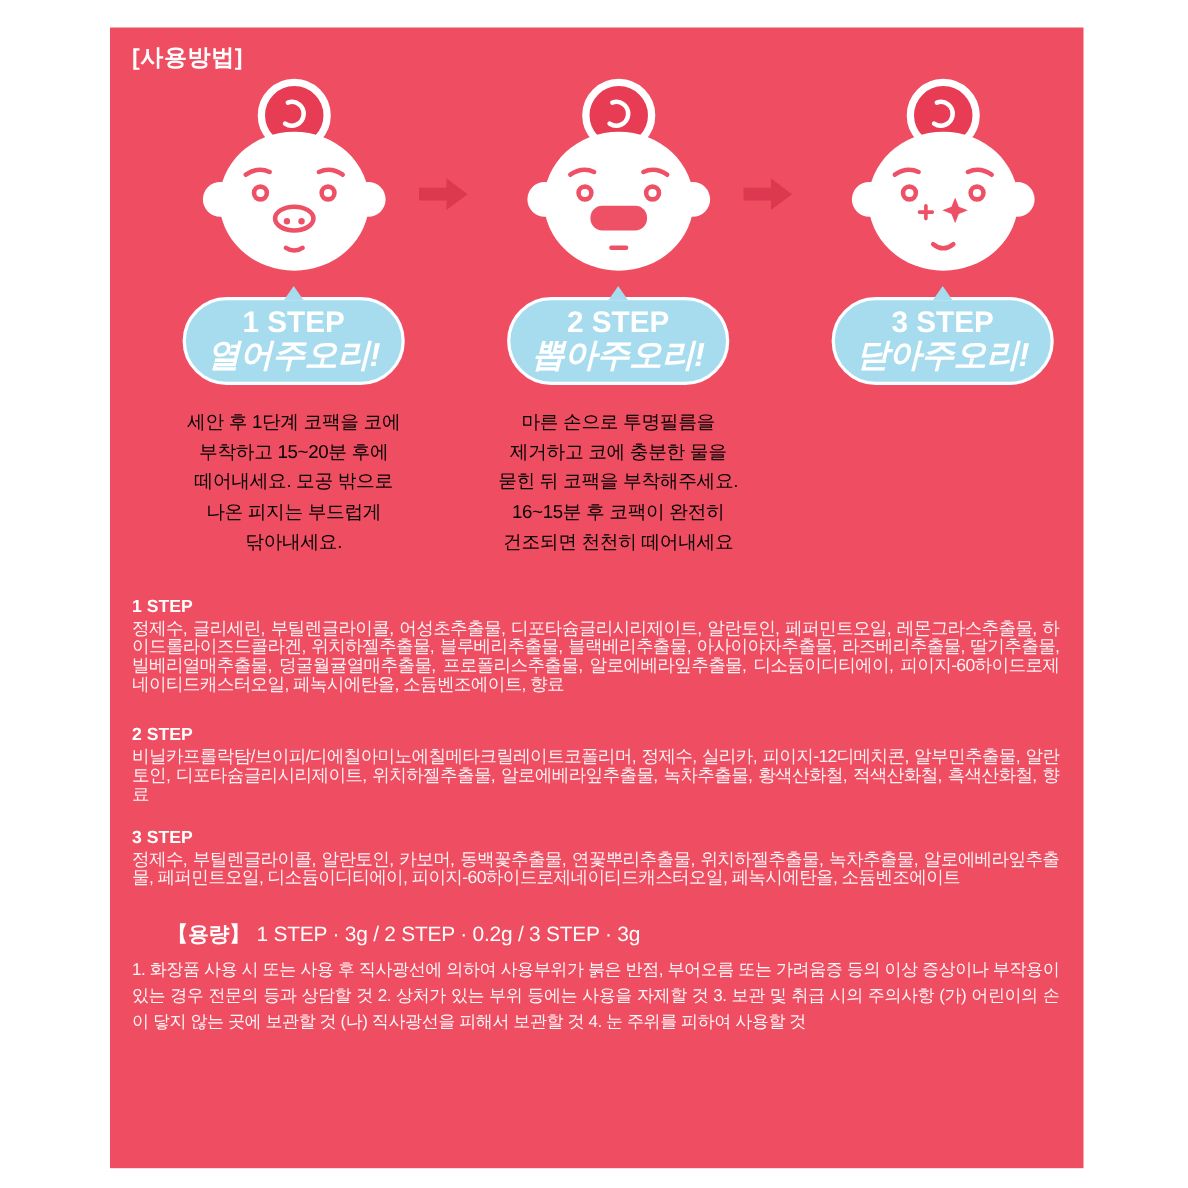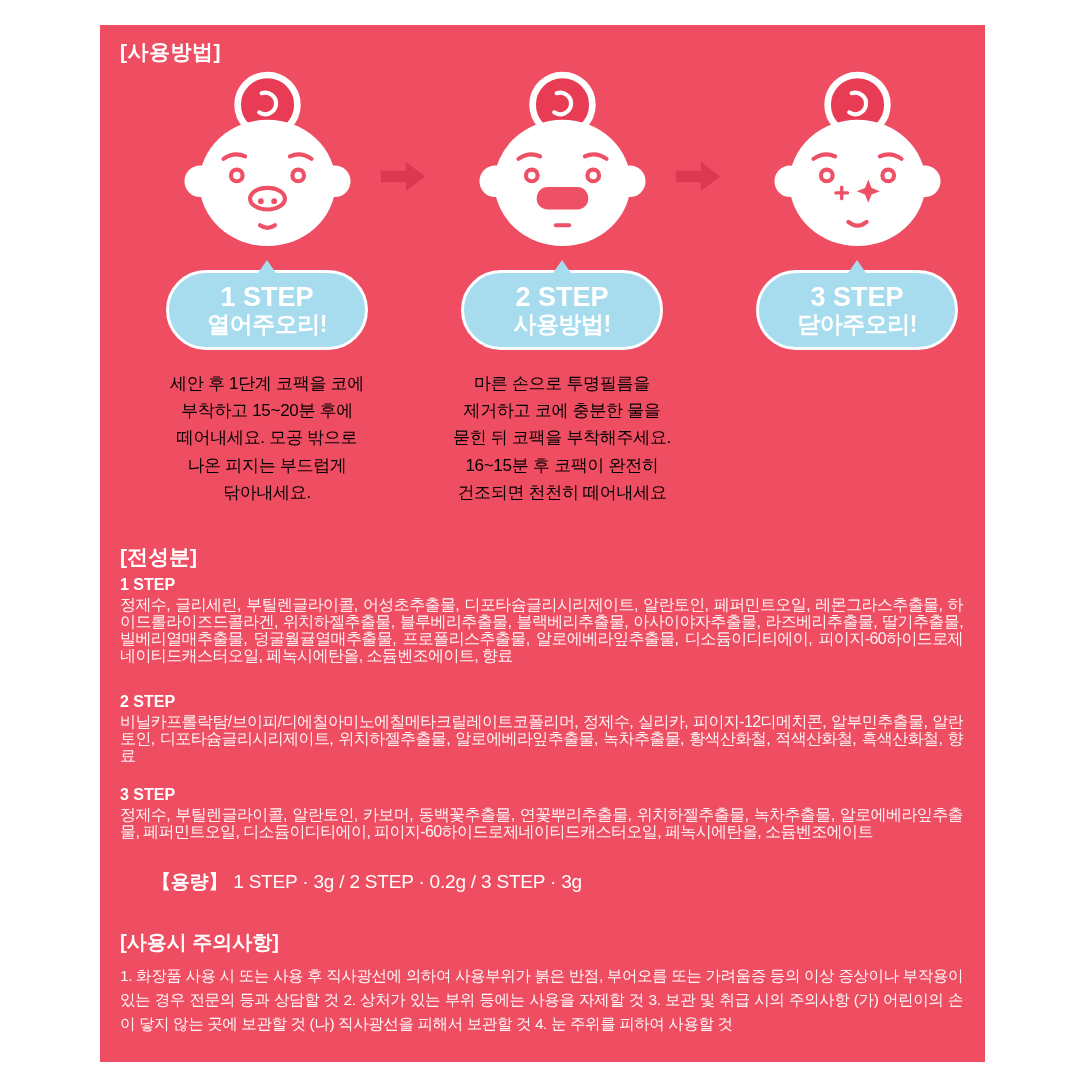"열어주오리!" .bubble .l2 { font-size: 23px -> 30px; font-style: none -> italic }
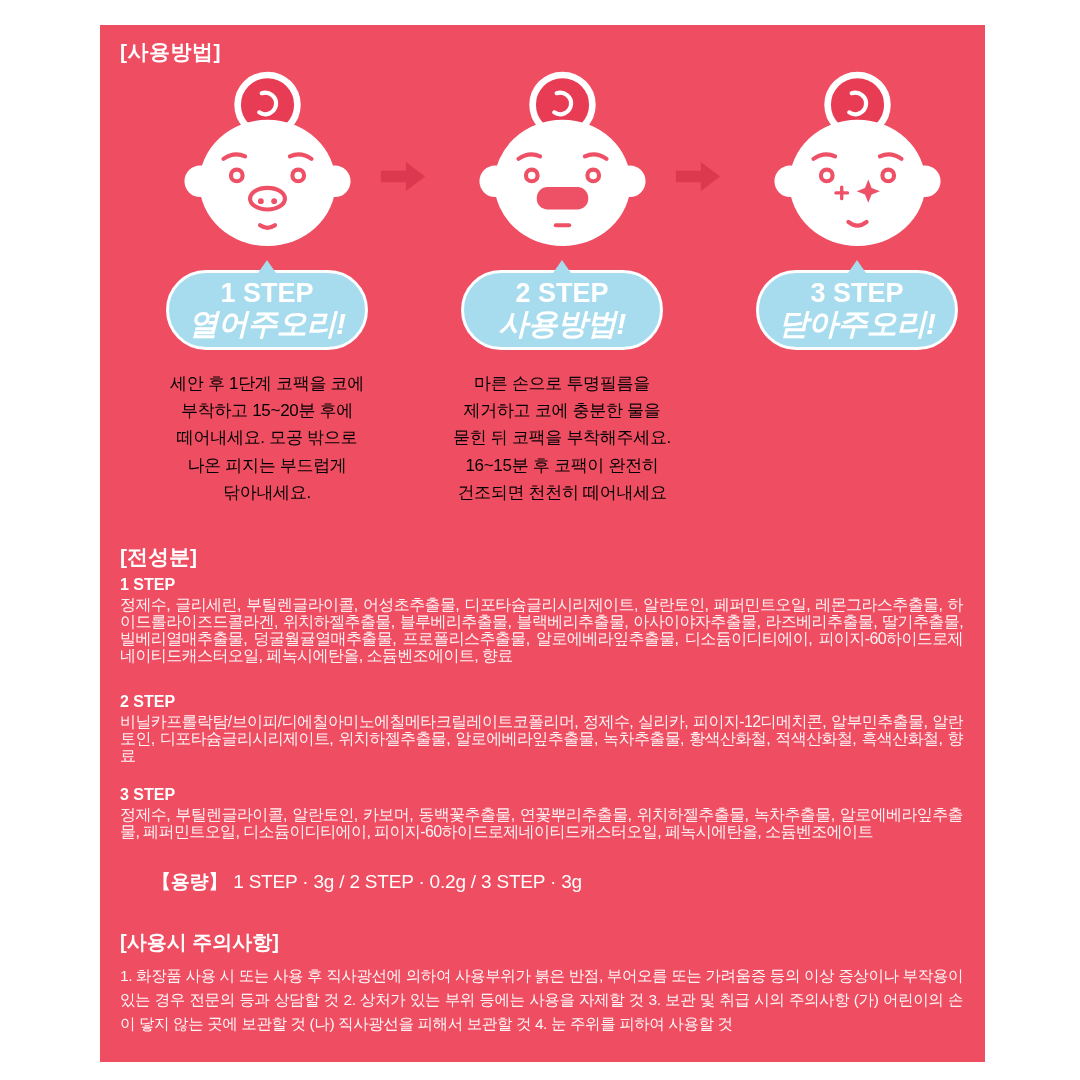"사용방법!" span.l2 { text: 사용방법 -> 뽑아주오리 }
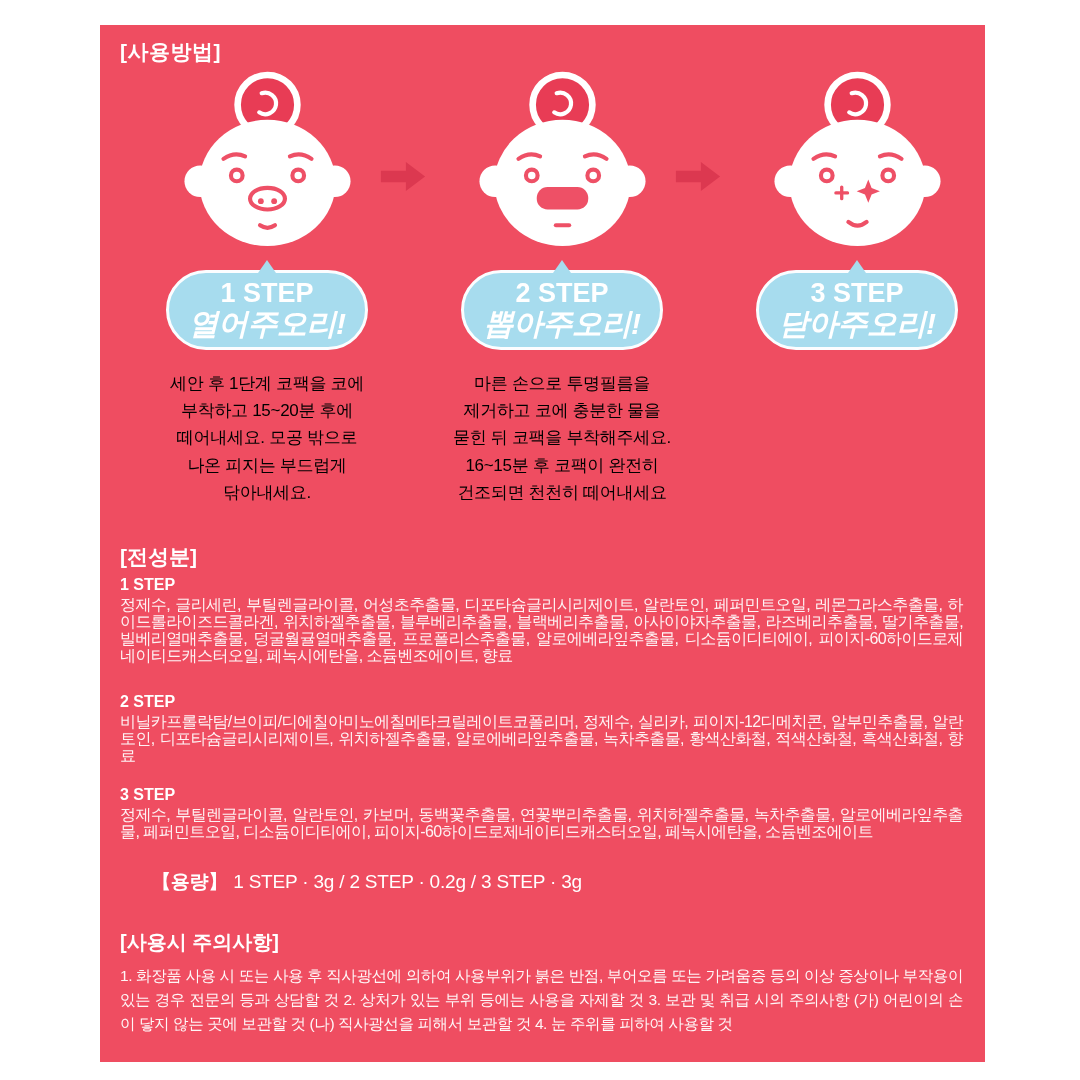"[전성분]" p.sec-title { html: <p>[전성분]</p> -> none }
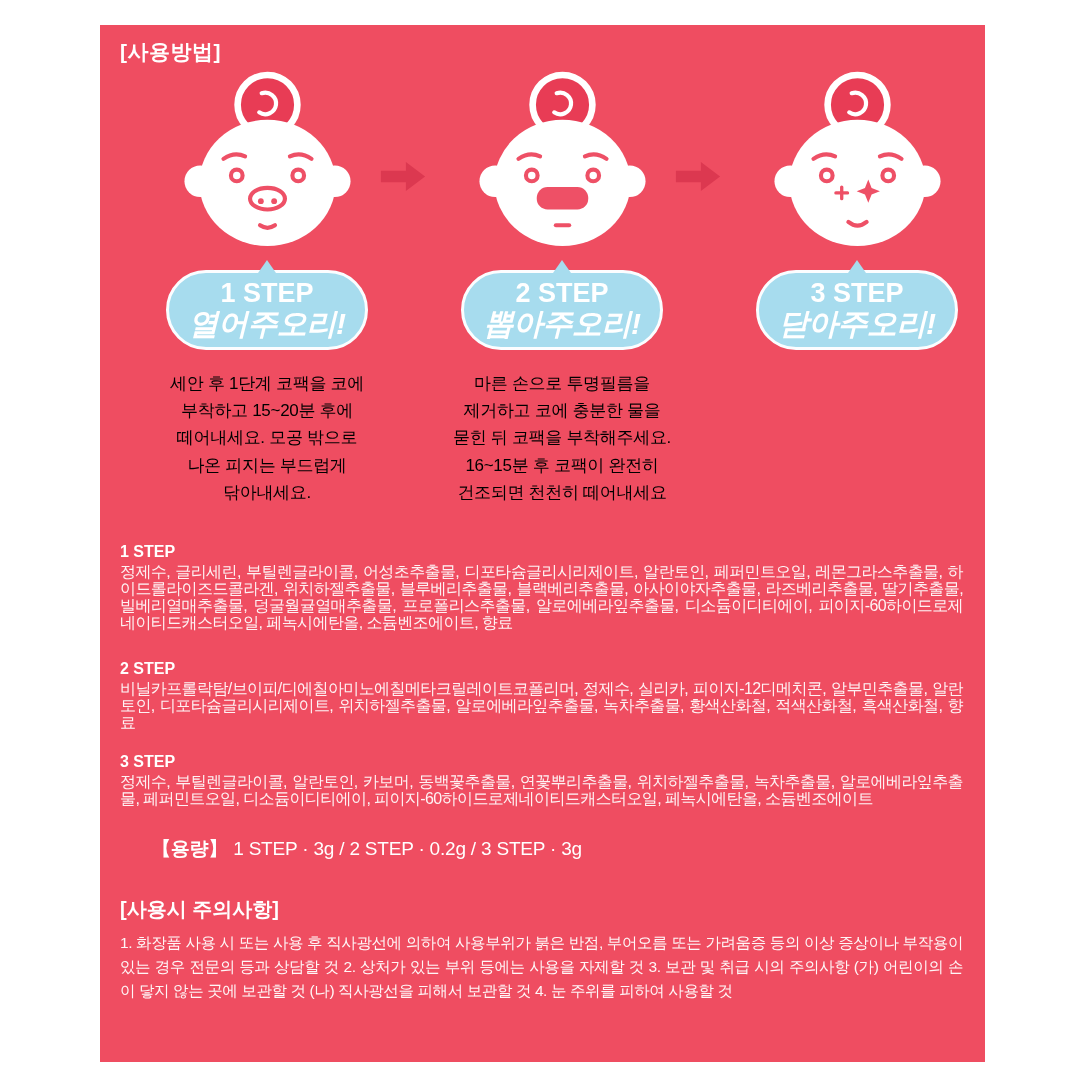"[사용시 주의사항]" div.caution-title { html: <div>[사용시 주의사항]</div> -> none }
